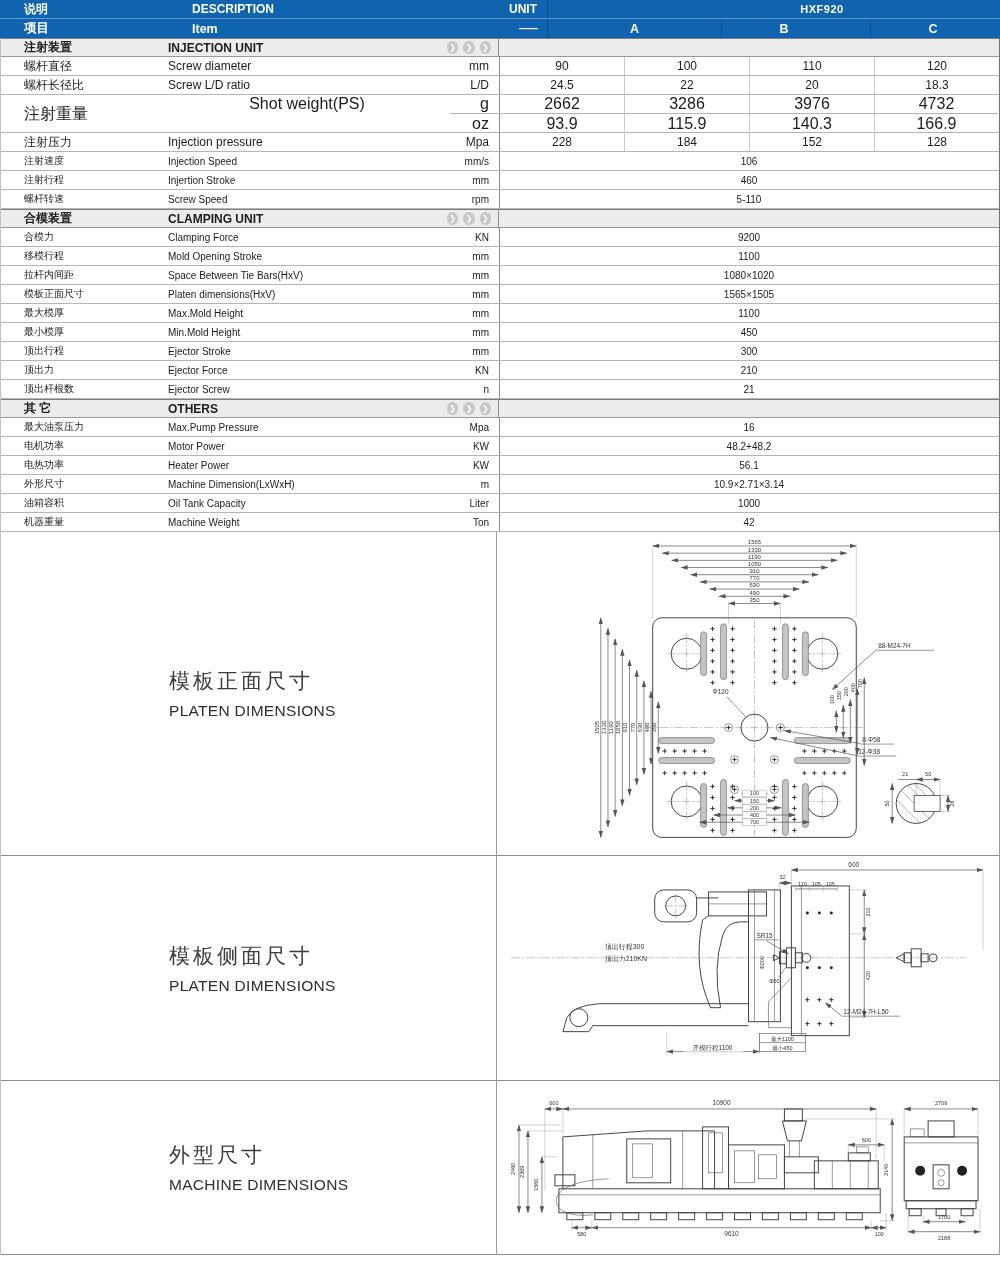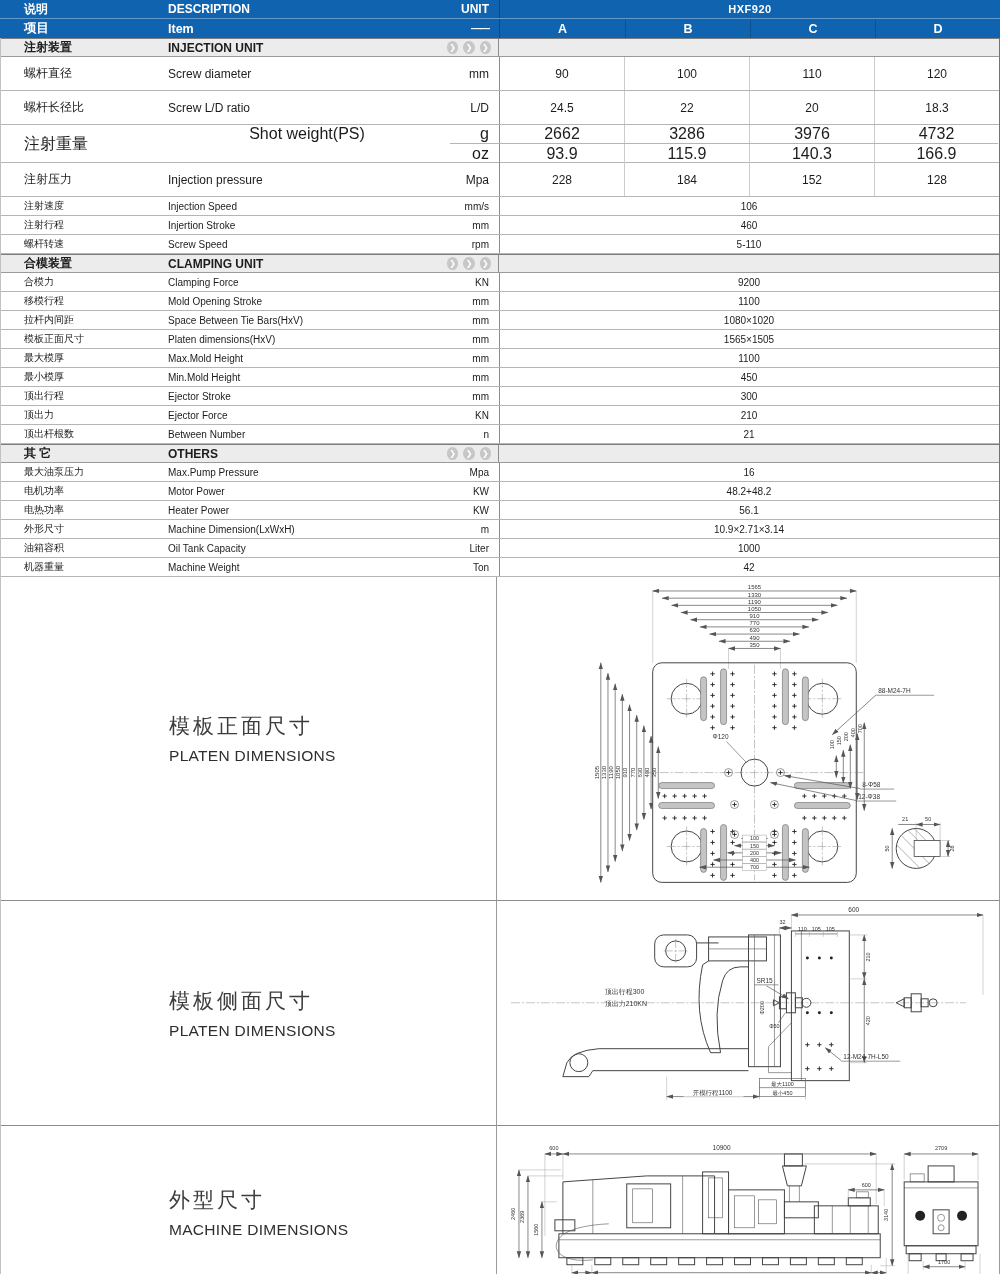"说明" .hdr { gap: none -> 24px }
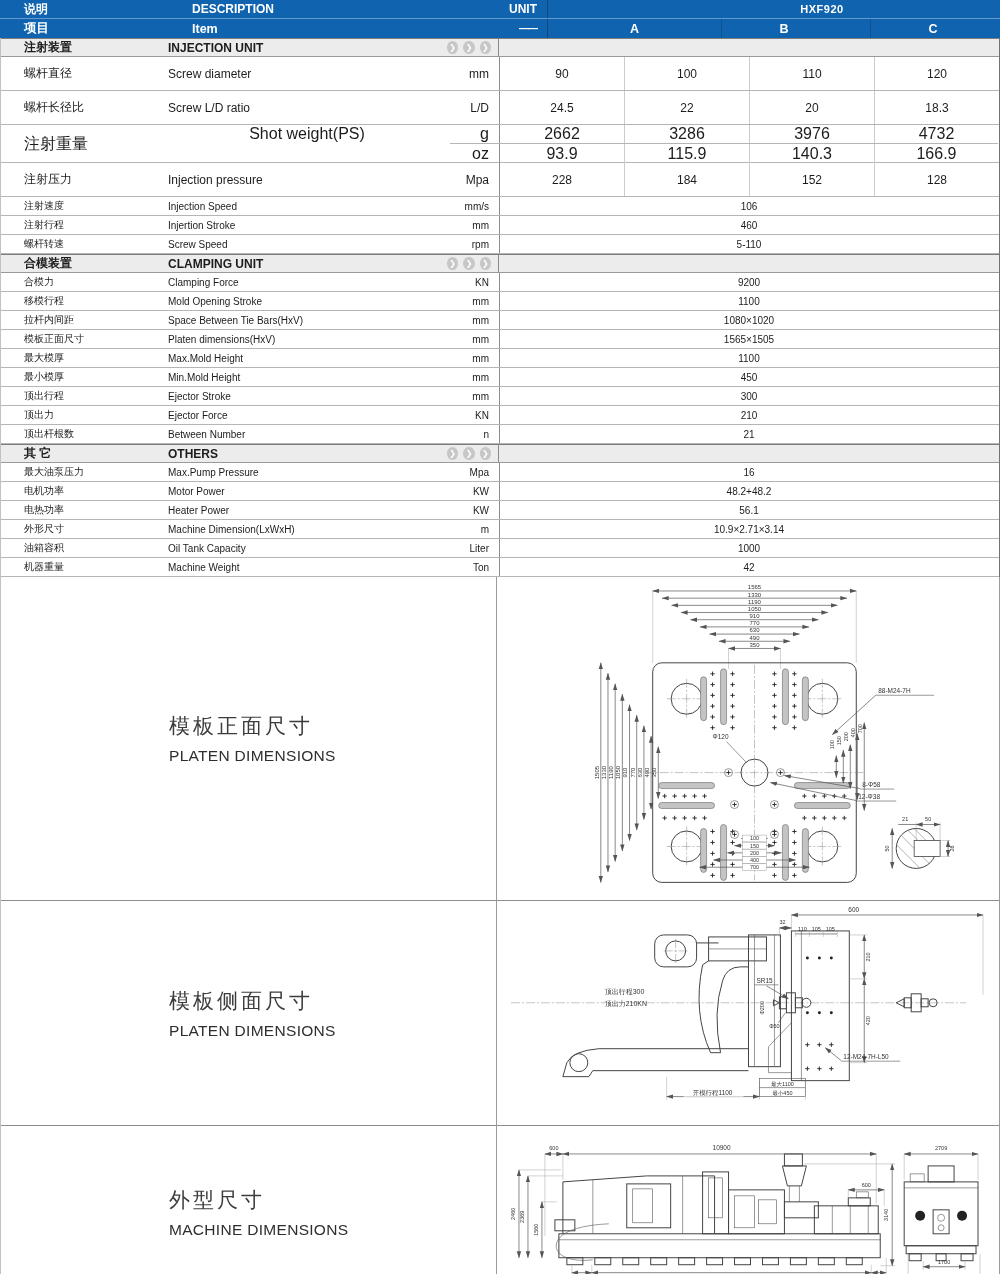"螺杆直径" .trow { height: 34px -> 19px }
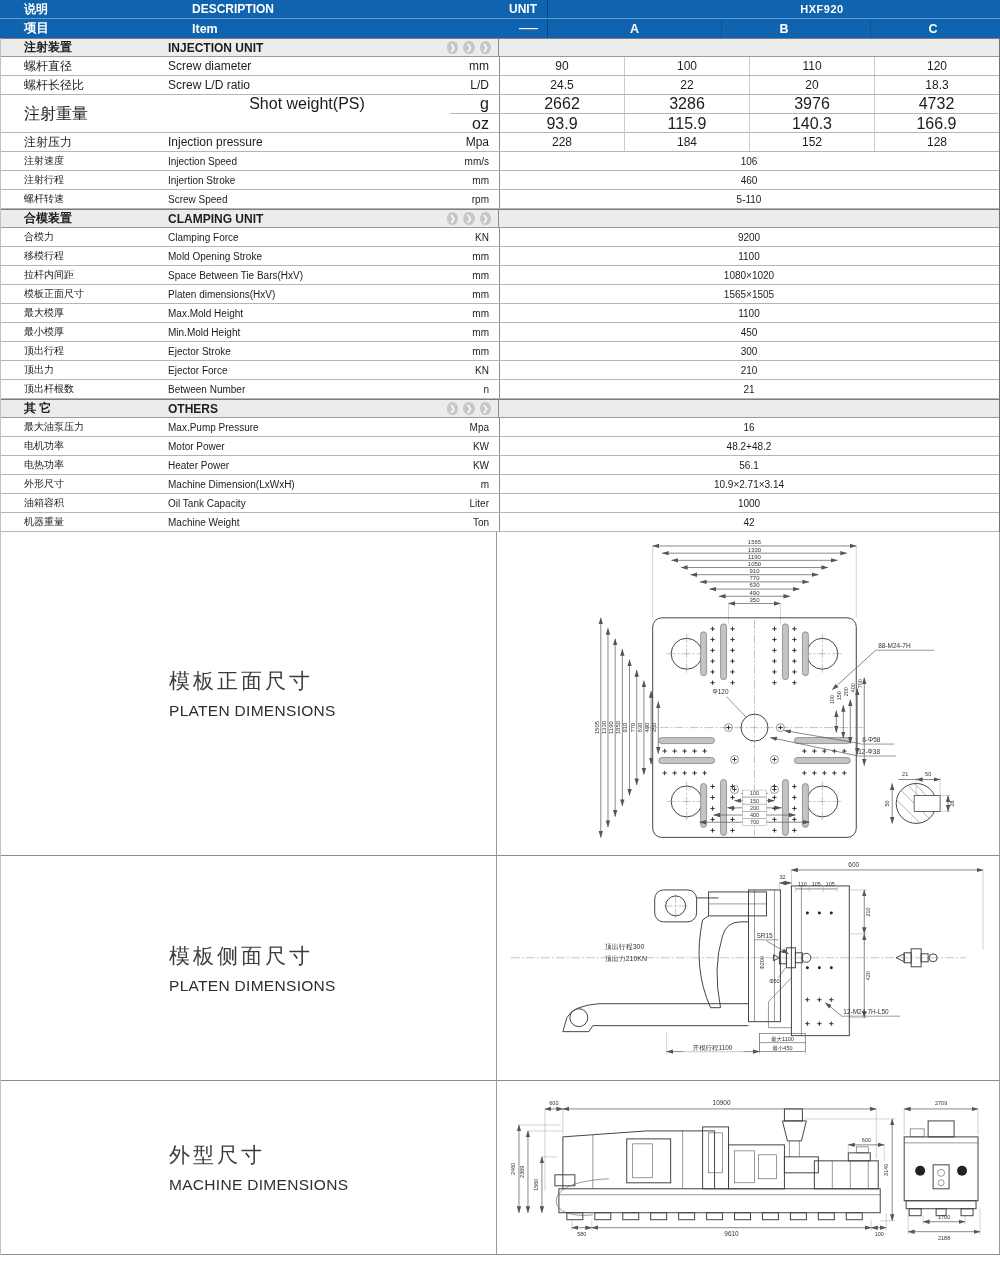"Between Number" div.c-en { text: Between Number -> Ejector Screw }
